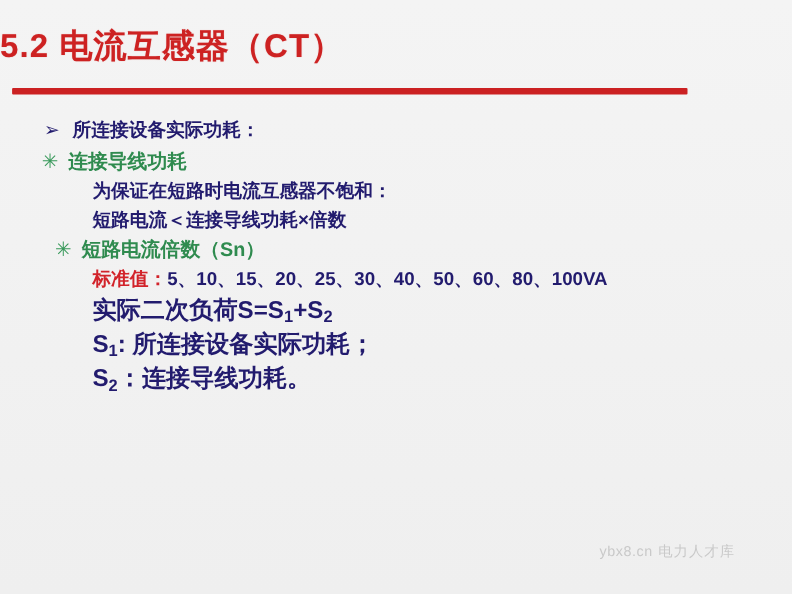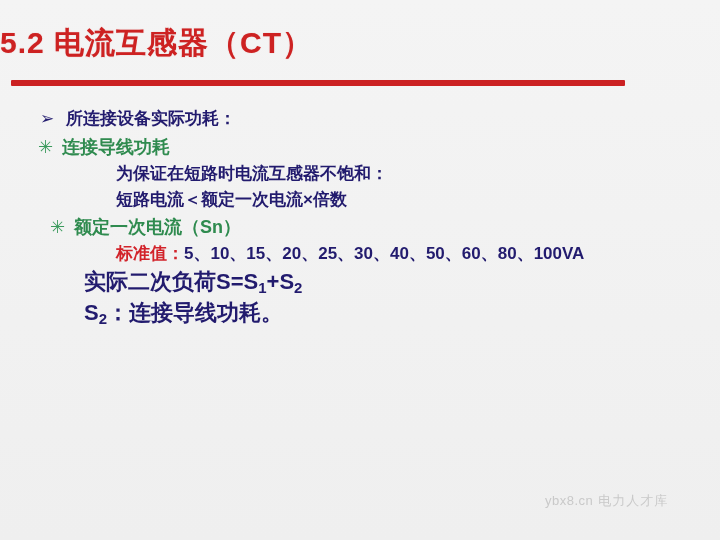"为保证在短路时电流互感器不饱和：" .lvl2 { margin-left: 116px -> 84px }
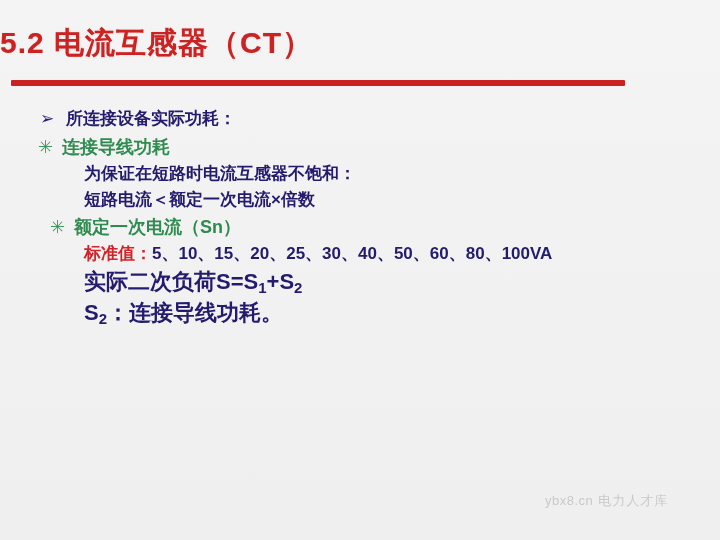"短路电流＜额定一次电流×倍数" div.line { text: 额定一次电流 -> 连接导线功耗 }
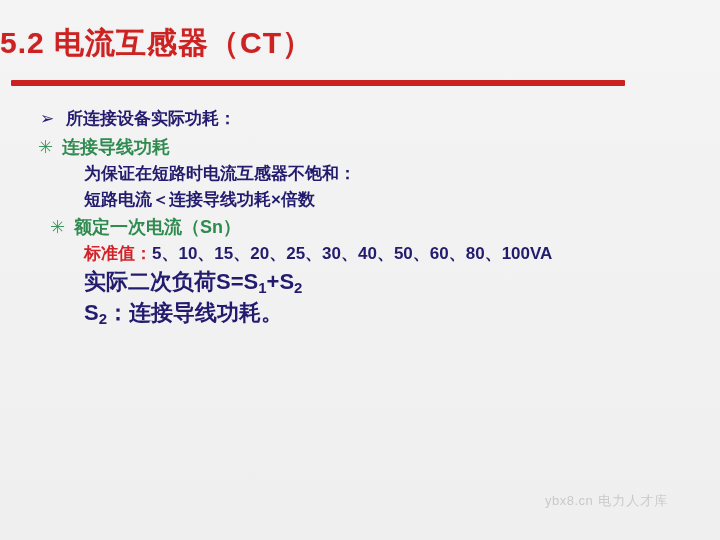"额定一次电流（Sn）" span { text: 额定一次电流 -> 短路电流倍数 }
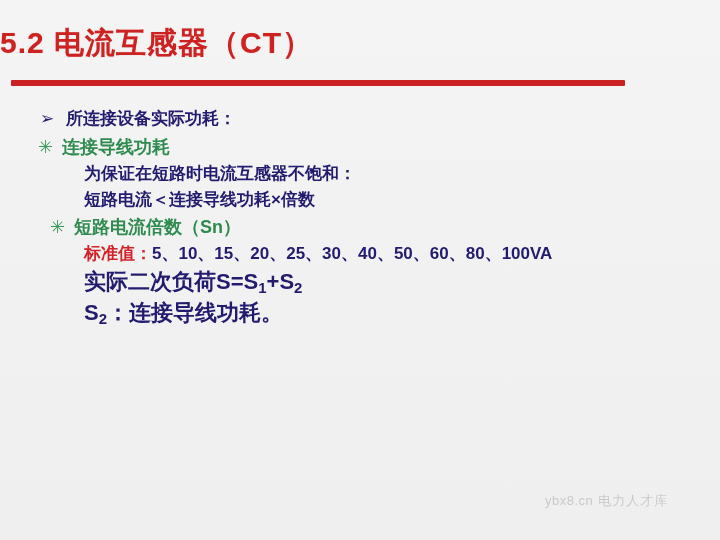"S1: 所连接设备实际功耗；" div.line { html: none -> <div> <span>S</span><sub>1</sub><span>: 所连接设备实际功耗；</span> </div> }
